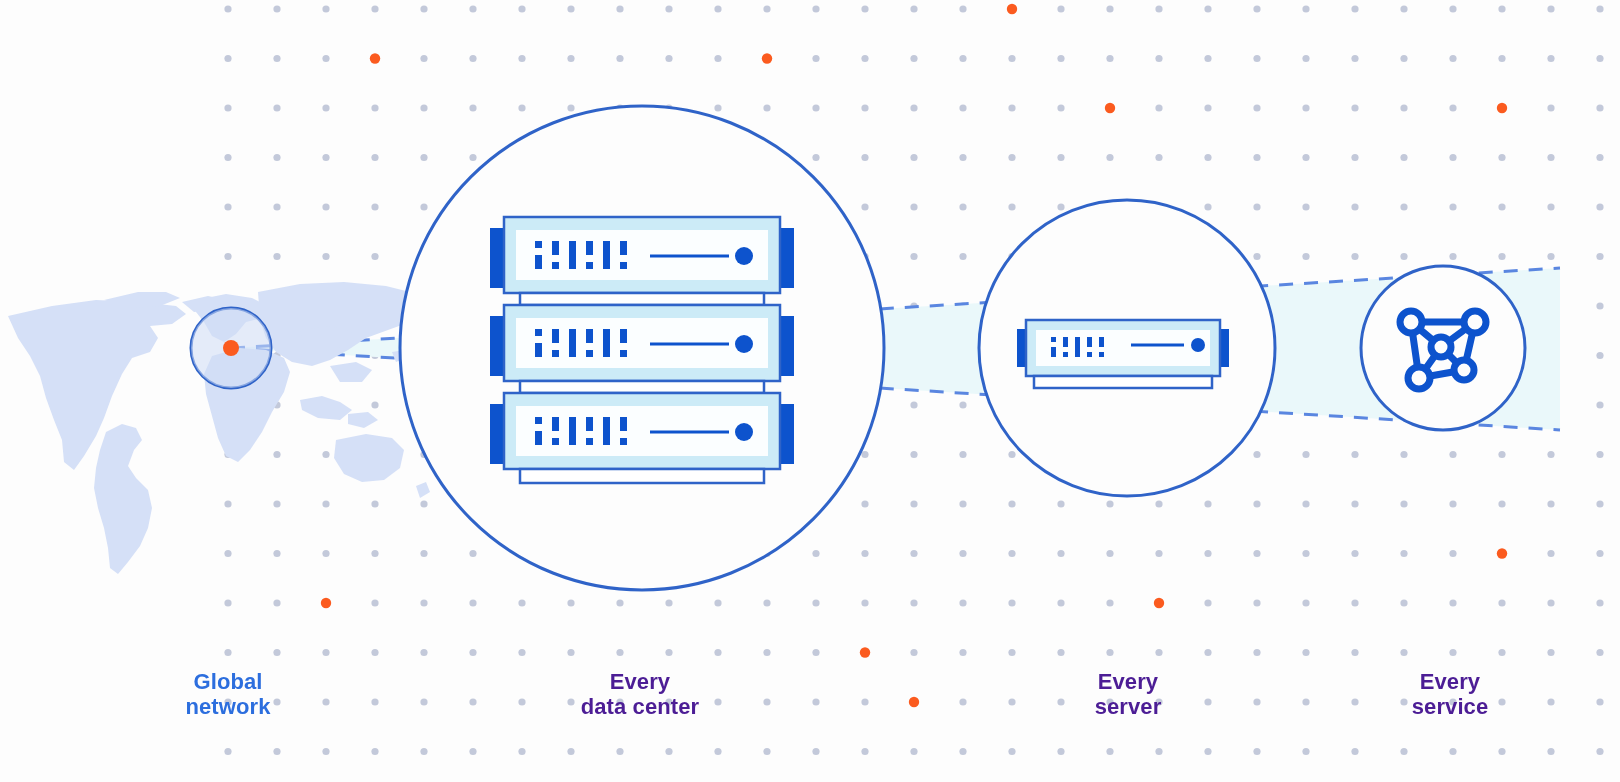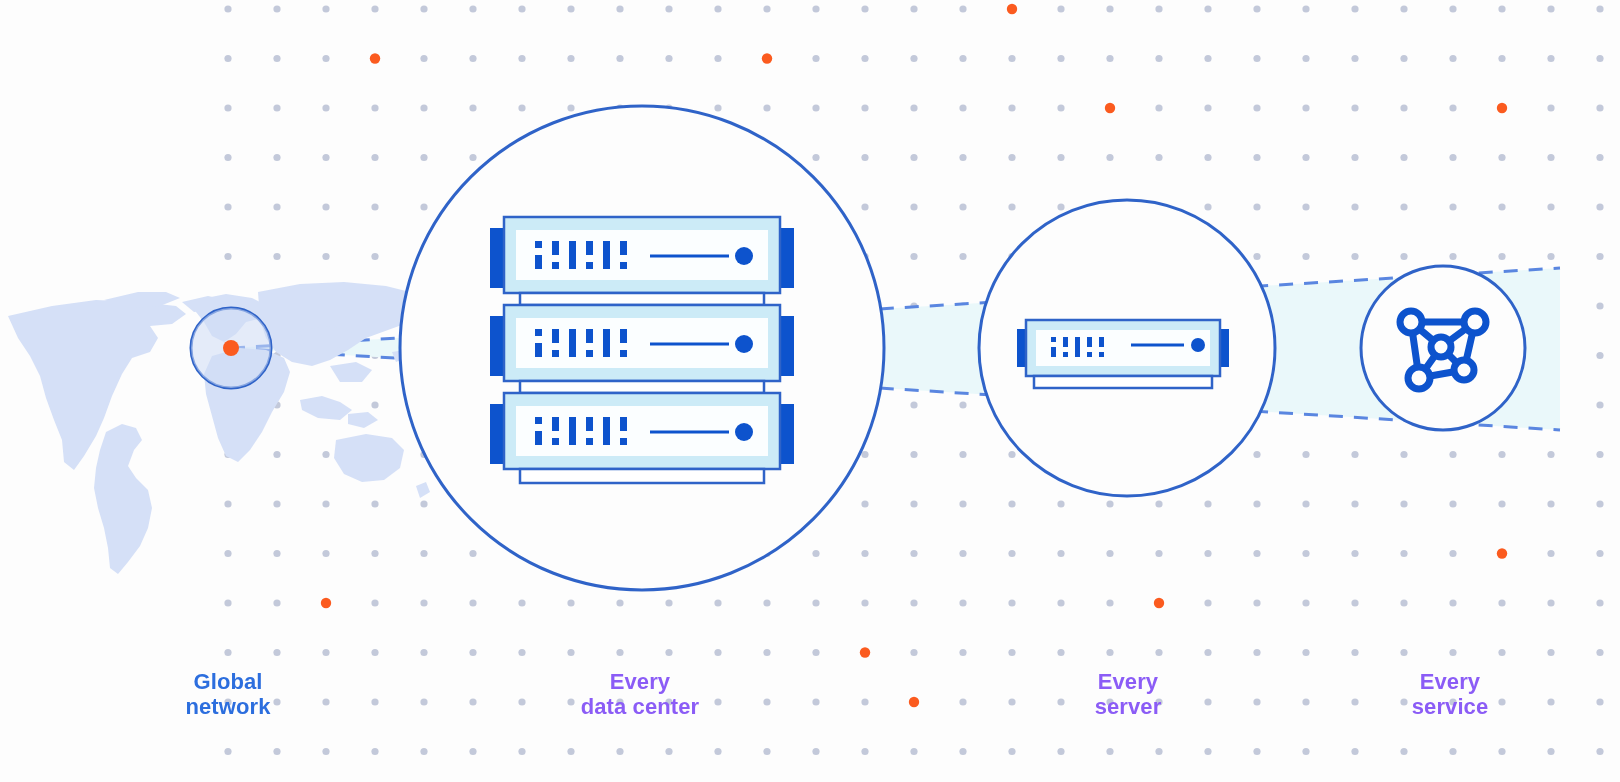"Every" .label { color: #8b5cf6 -> #4c1d95 }
